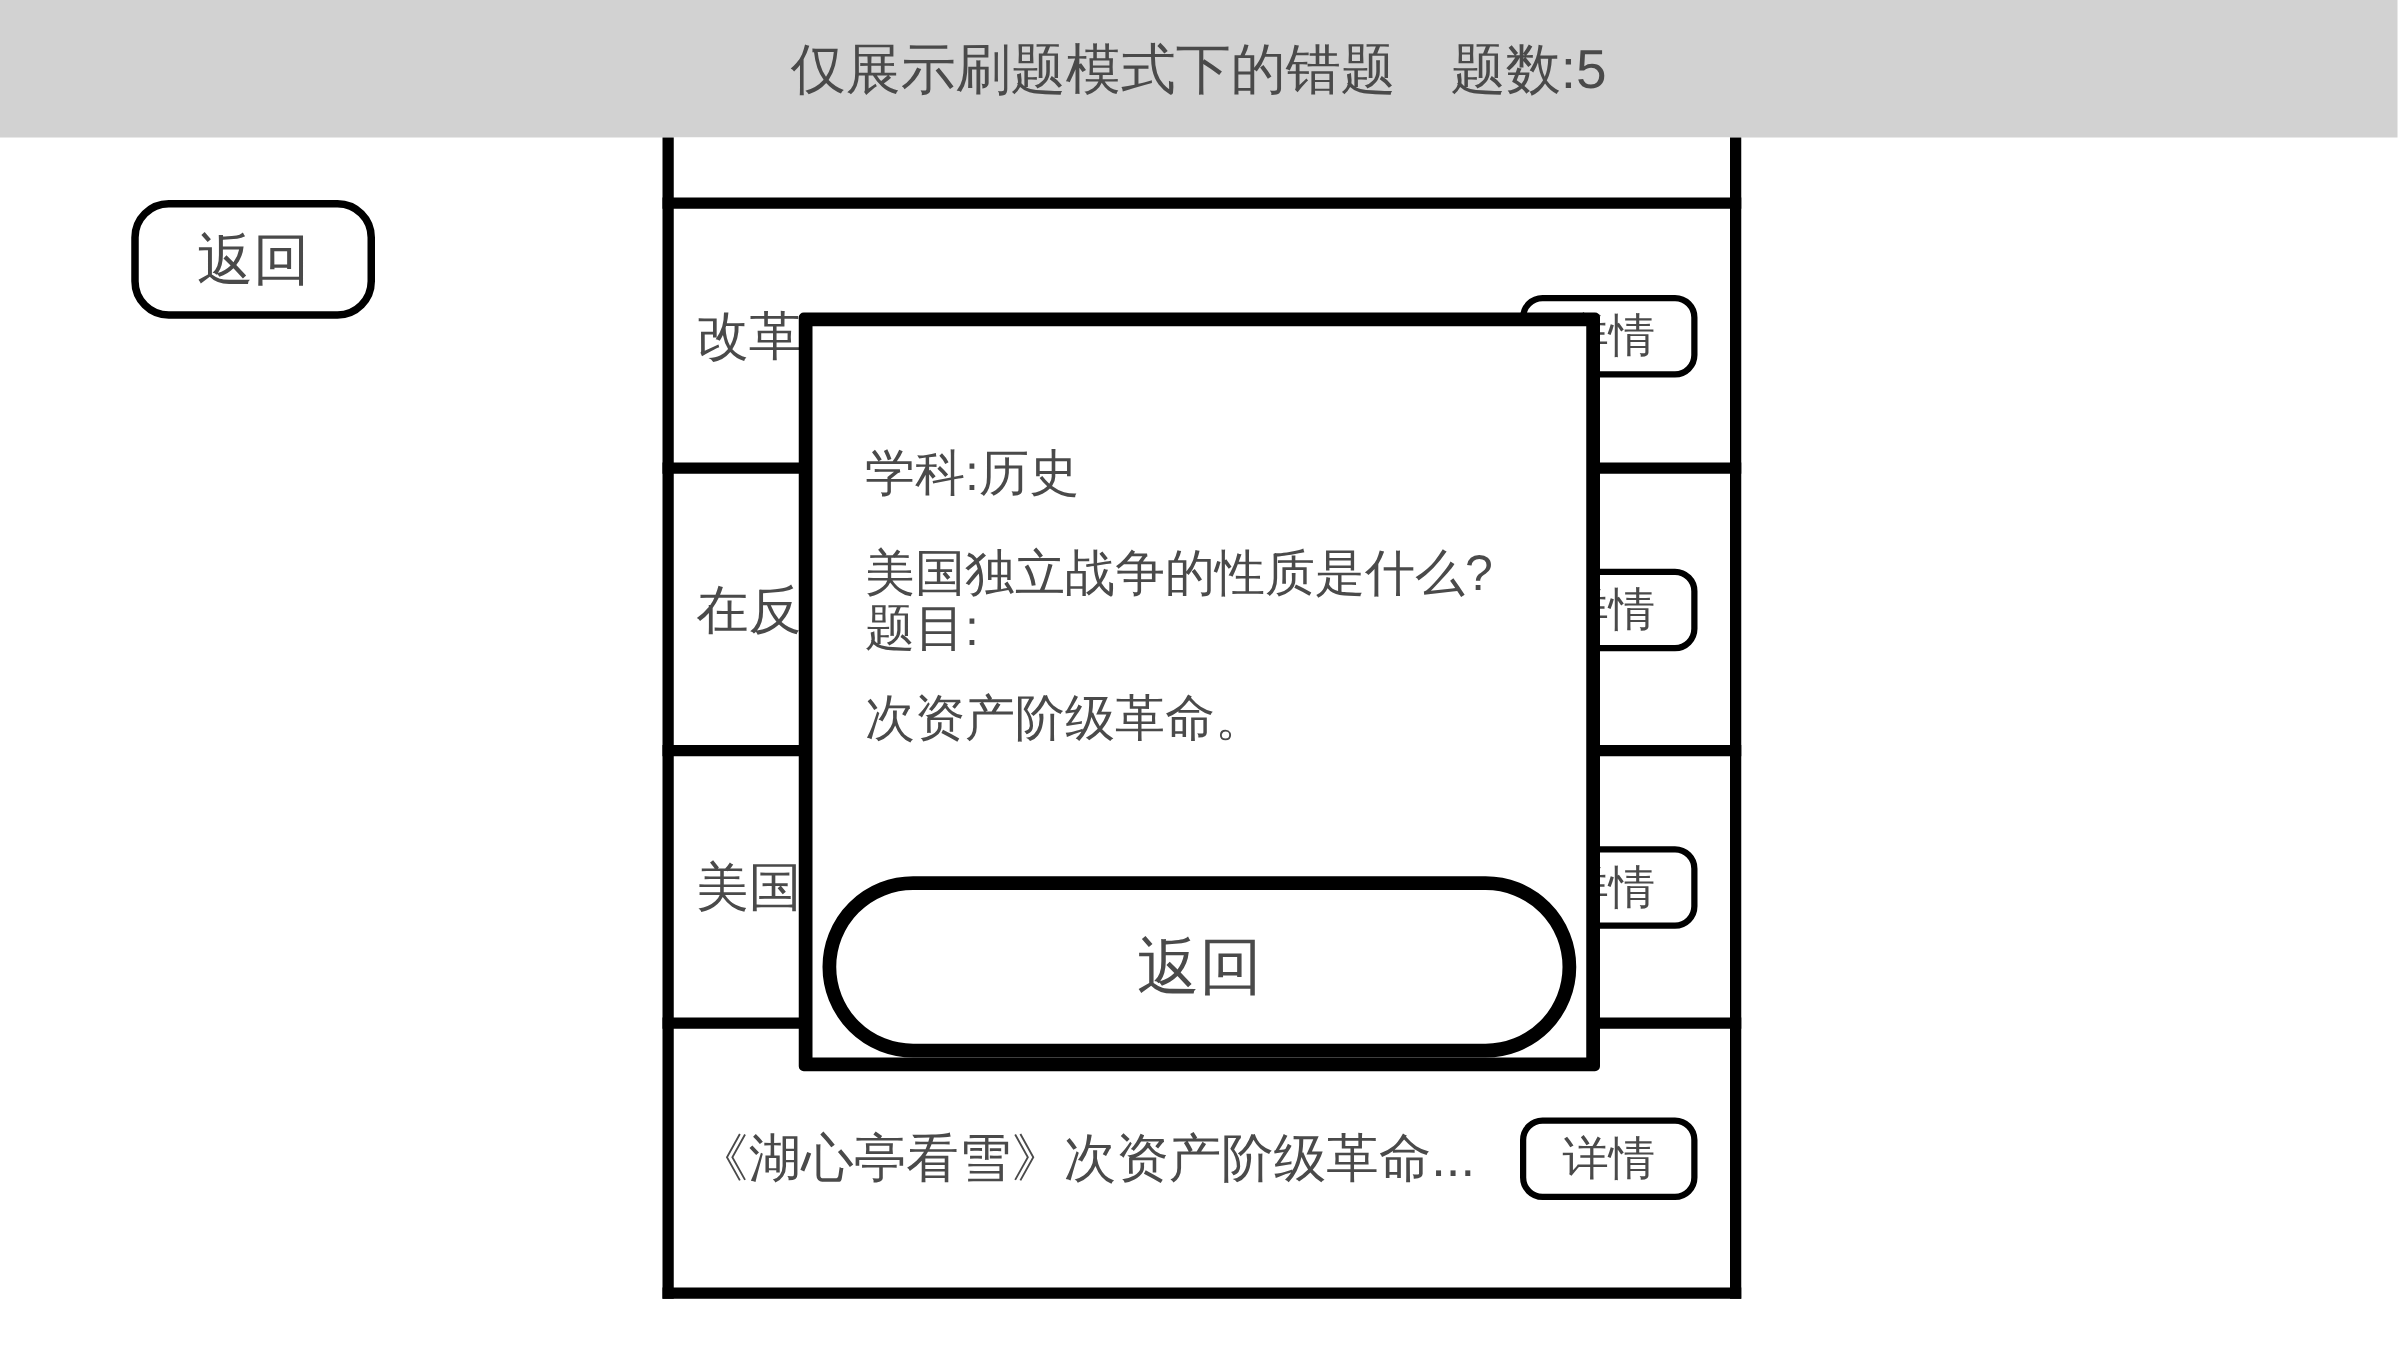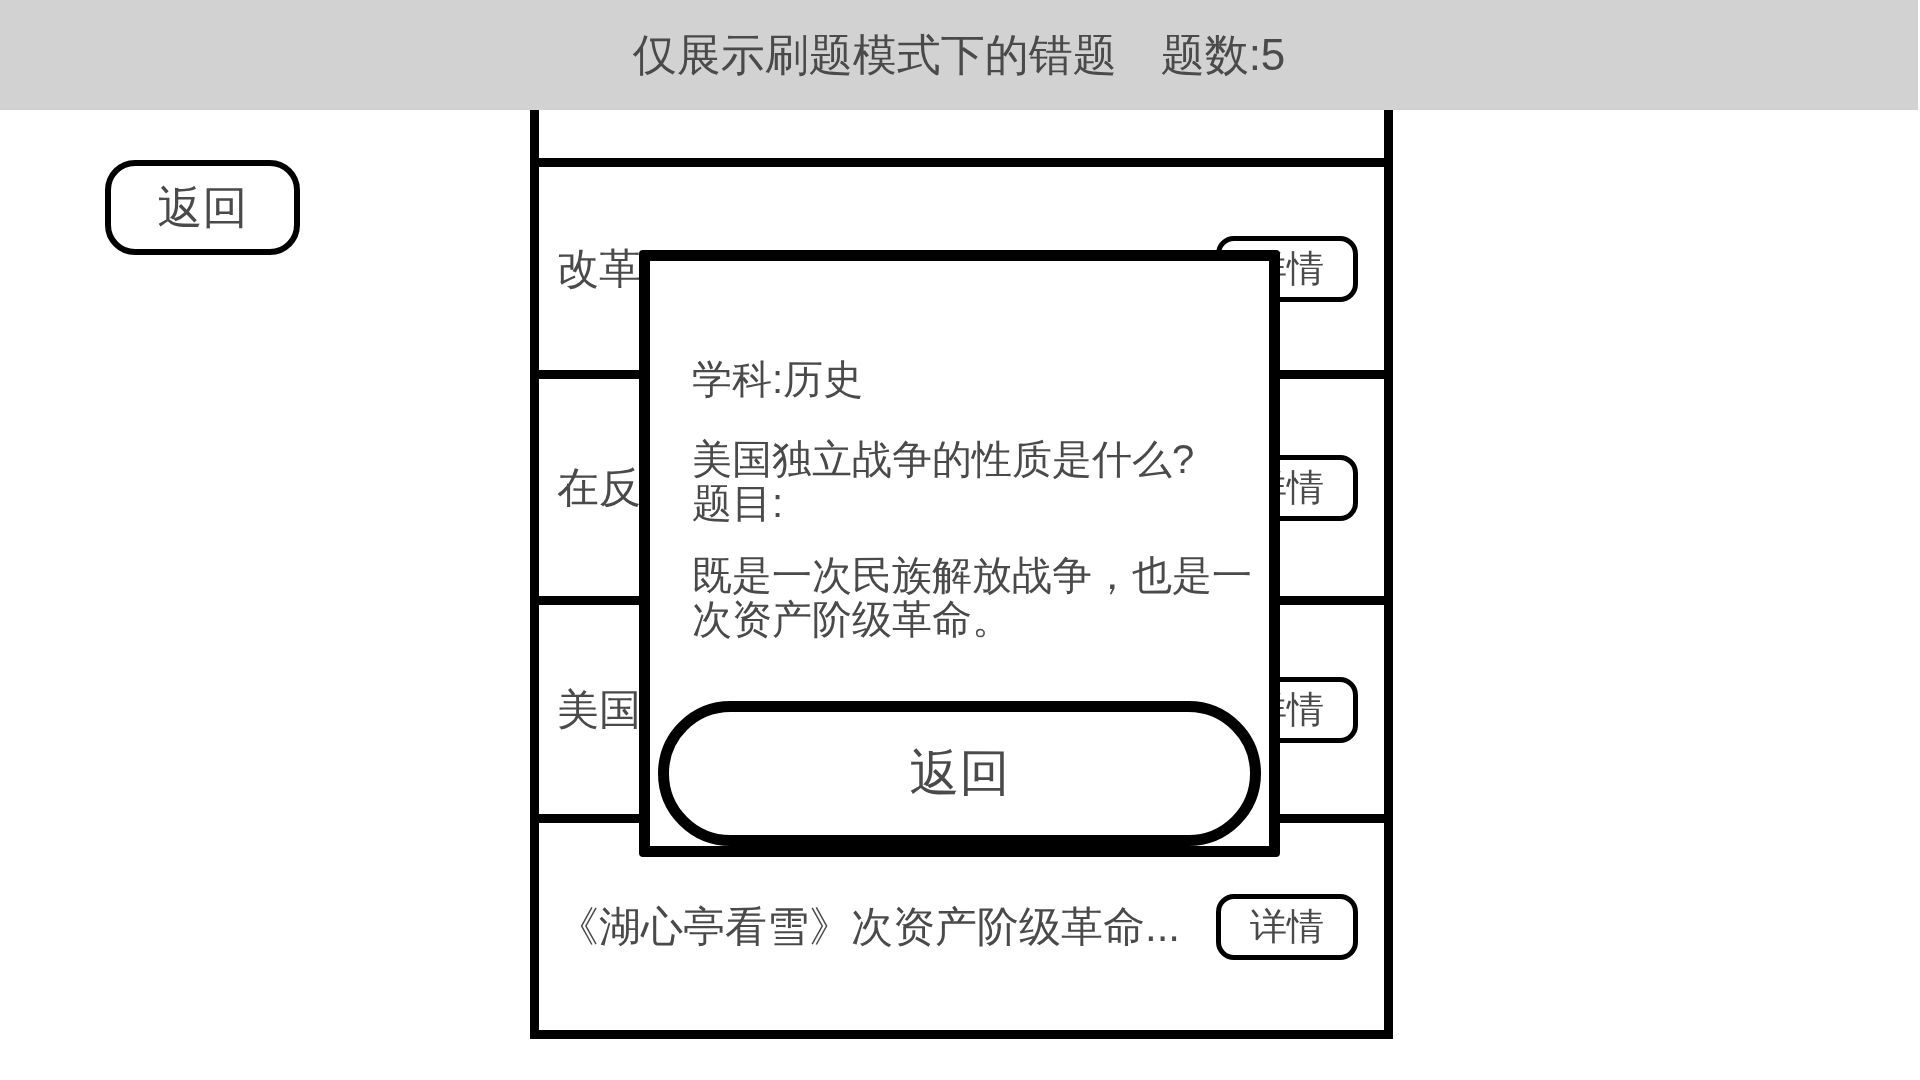"既是一次民族解放战争，也是一" div.m-line { html: <div>既是一次民族解放战争，也是一</div> -> none }
